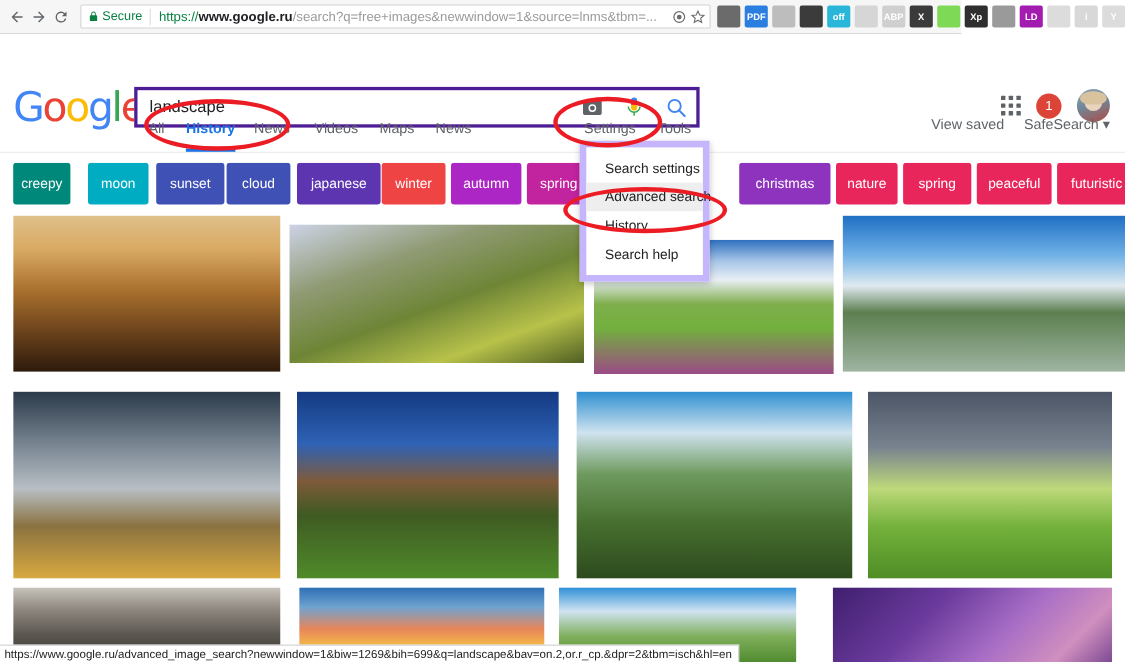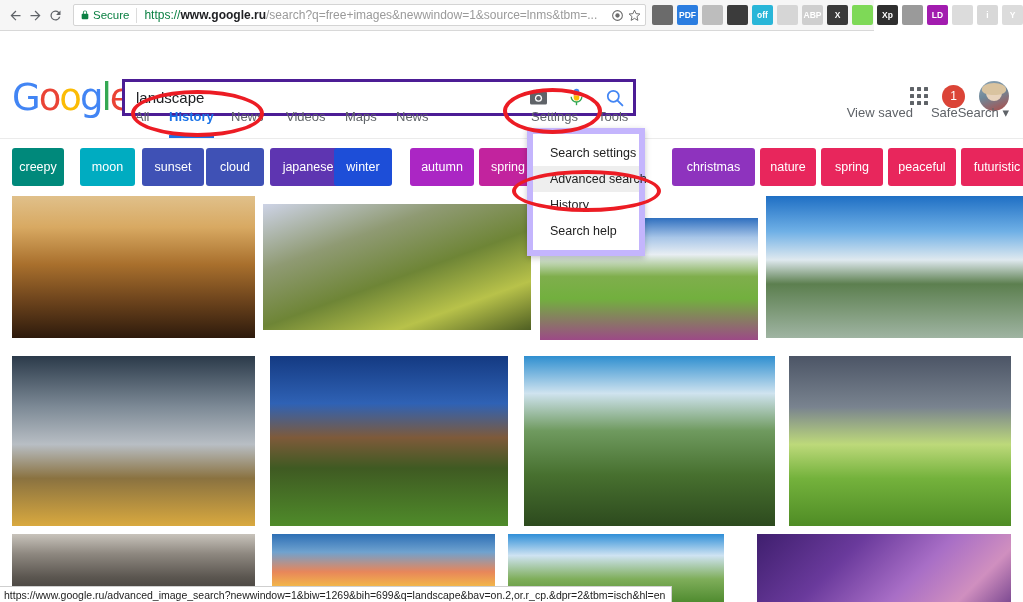"winter" div.chip { background: #1d4ed8 -> #ef4444; left: 334px -> 347px }
